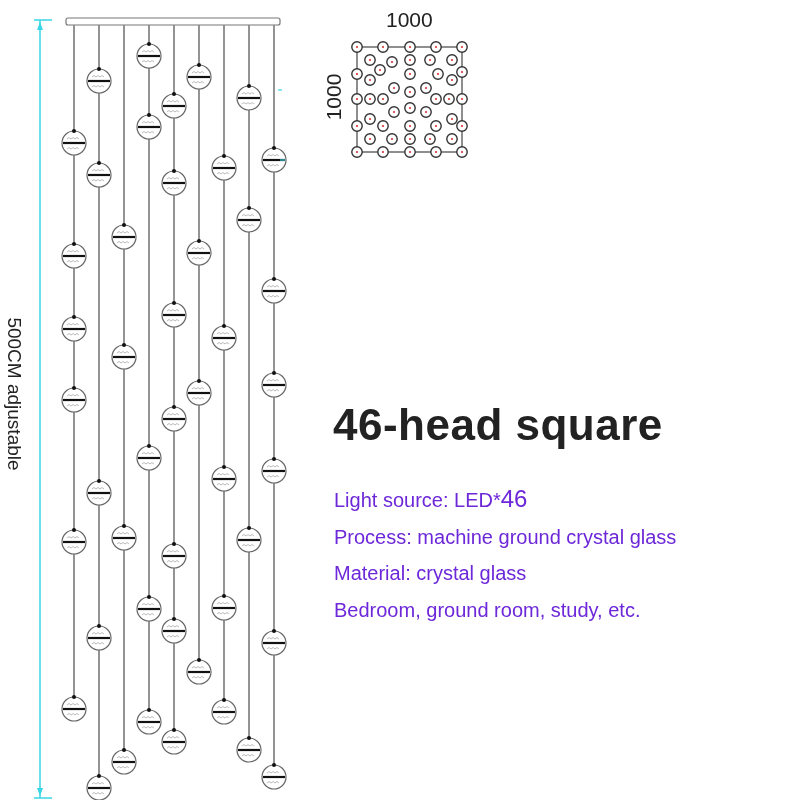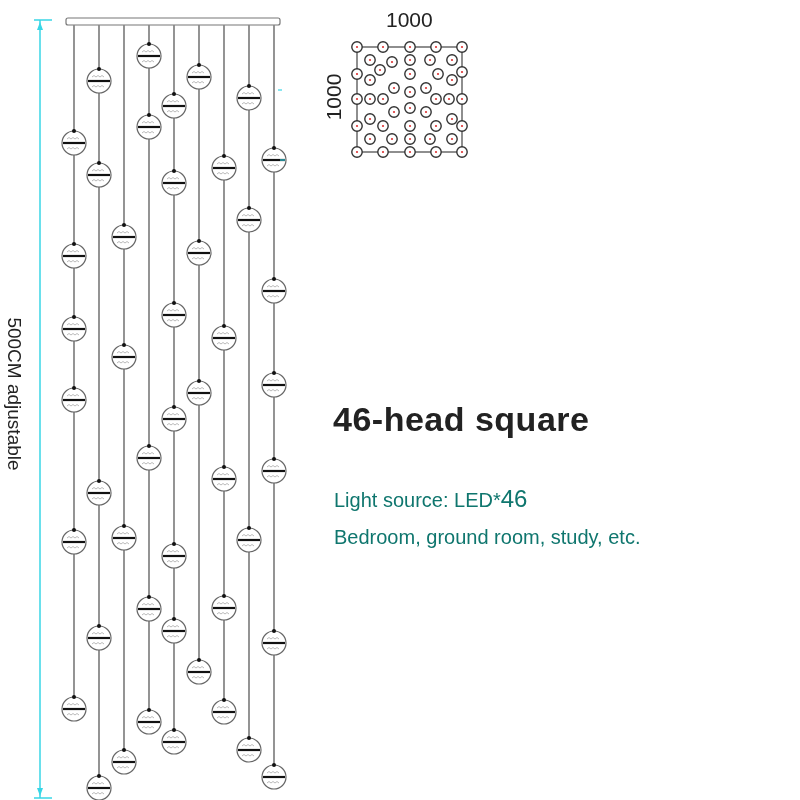"46-head square" .title { font-size: 34px -> 44px }
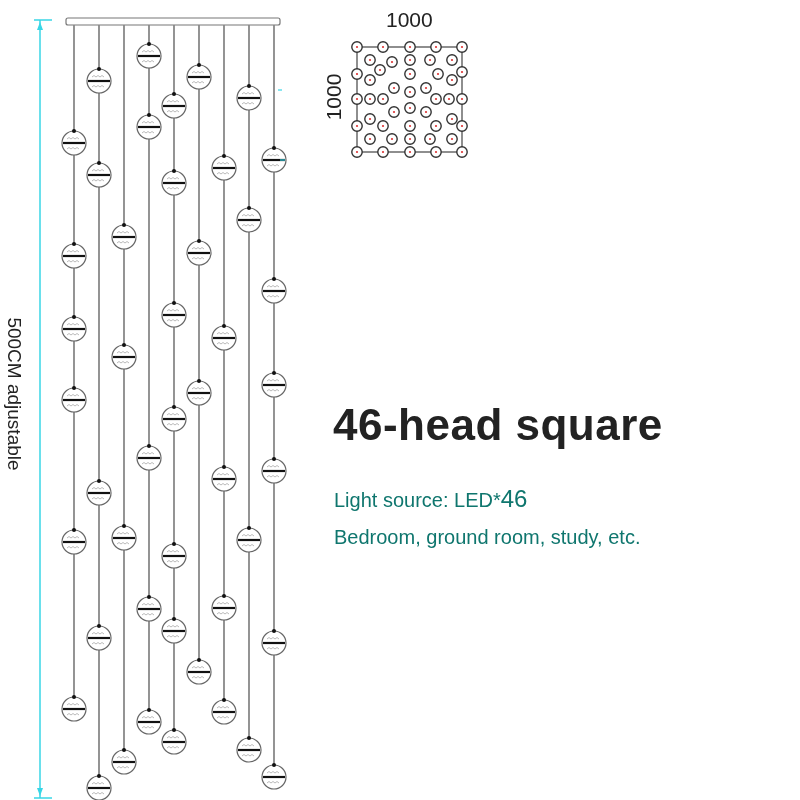"Light source: LED*46" .specs { color: #0f766e -> #6d28d9 }
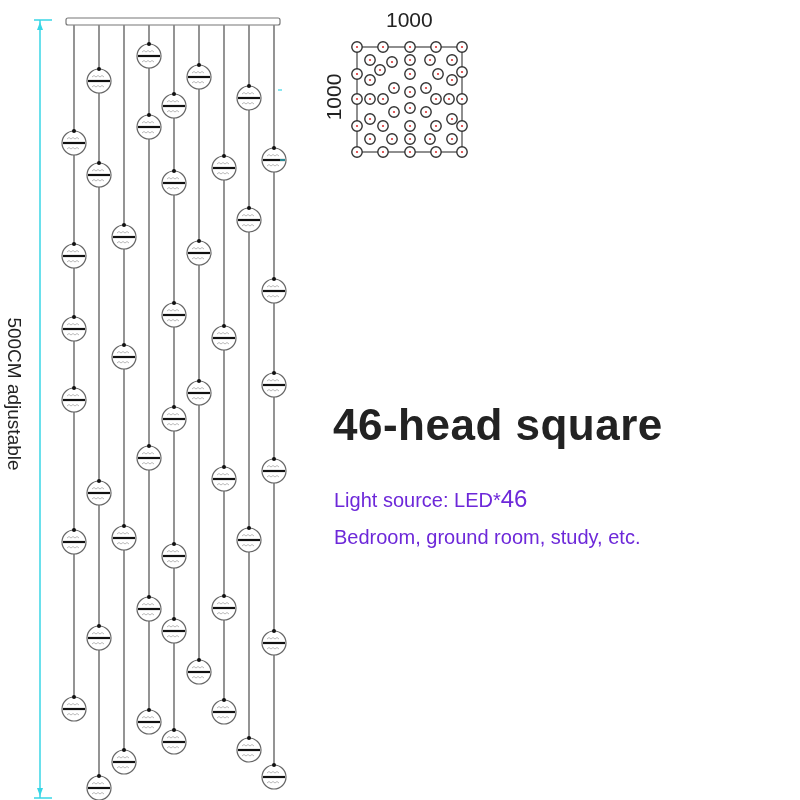"Process: machine ground crystal glass" div { html: none -> <div>Process: machine ground crystal glass</div> }
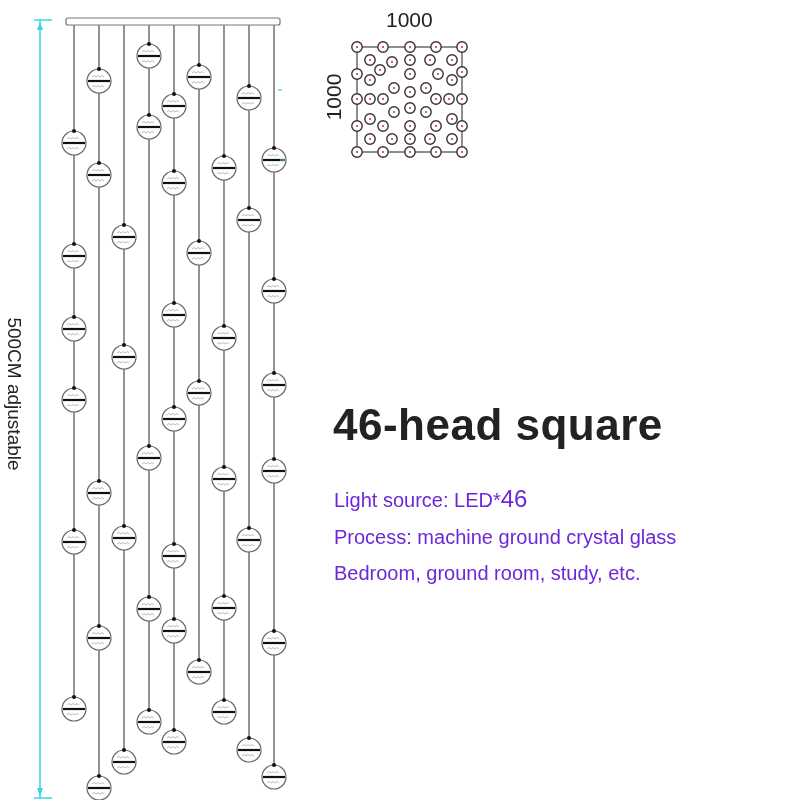"Material: crystal glass" div { html: none -> <div>Material: crystal glass</div> }
